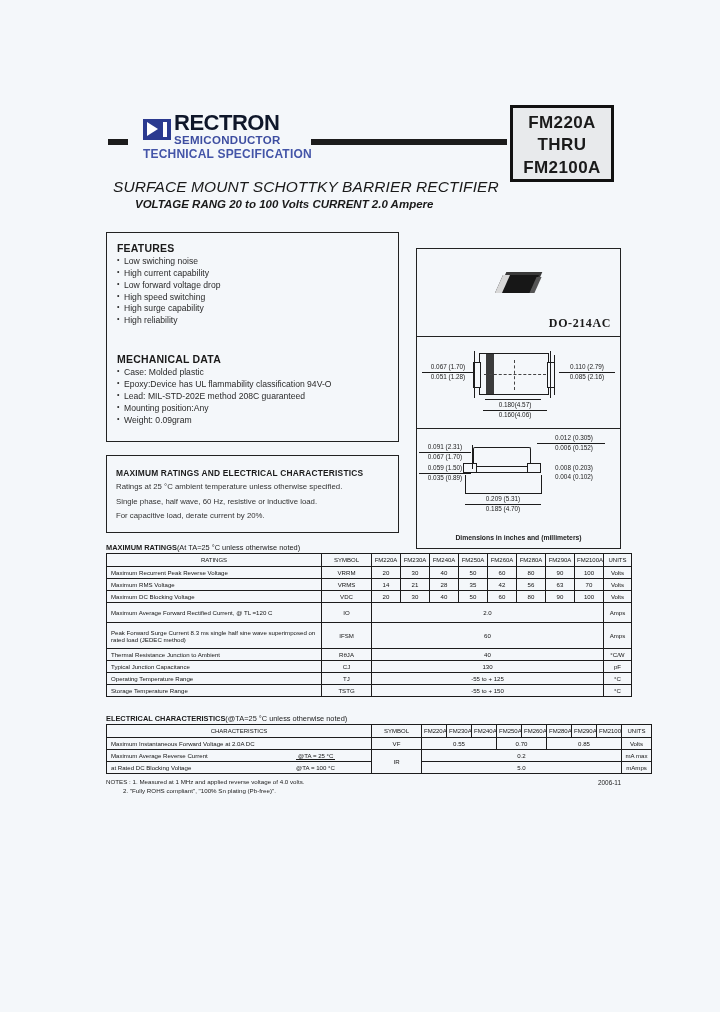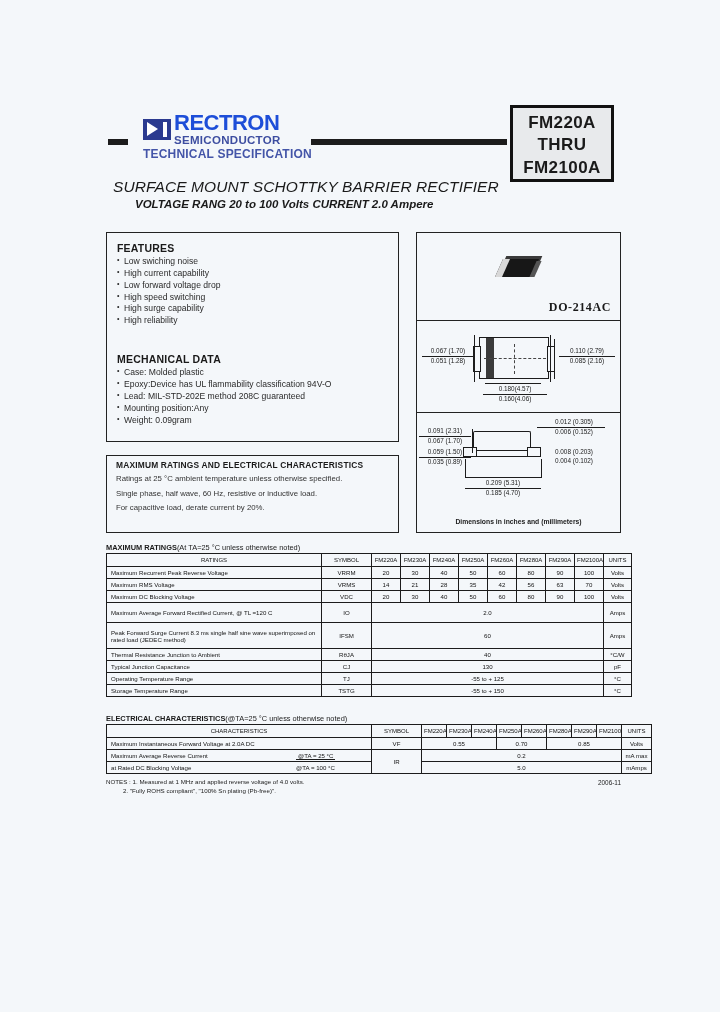"RECTRON" .logo-text-main { color: #1d4ed8 -> #0f172a }
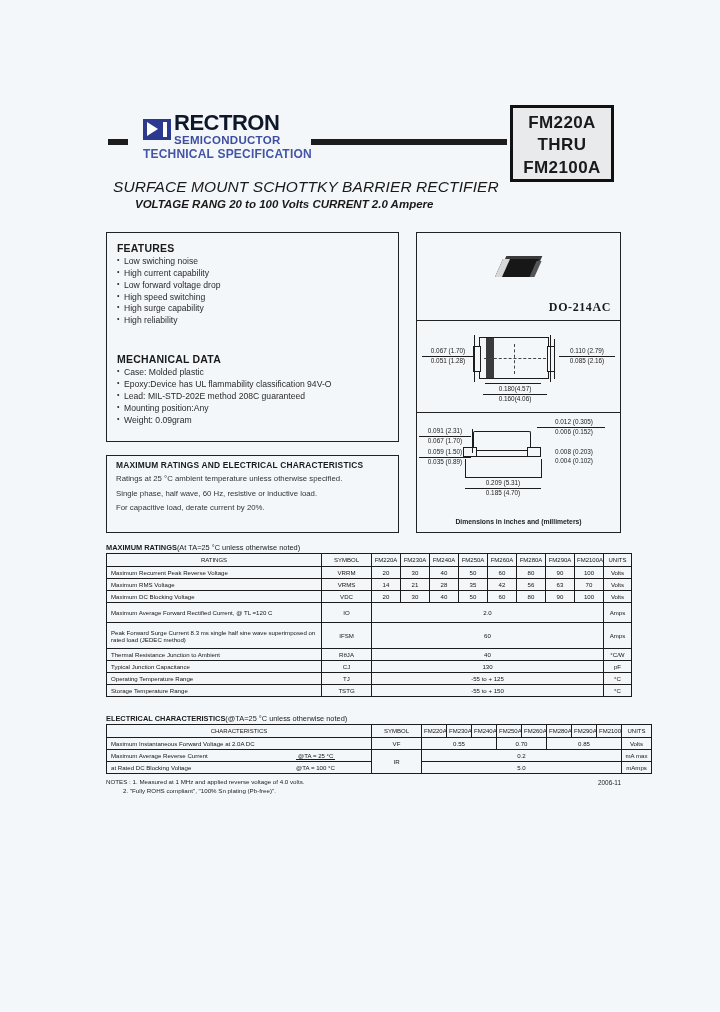"DO-214AC" .drawpanel { top: 232px -> 248px }
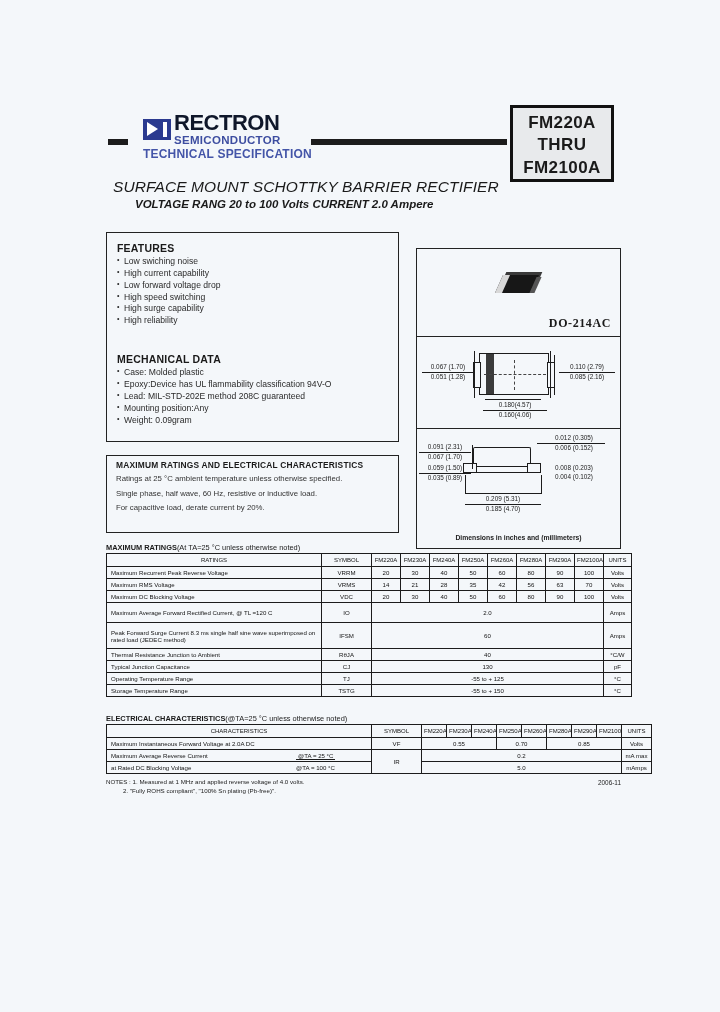"MAXIMUM RATINGS AND ELECTRICAL" .ratingsnote { padding: 4px 9px -> 12px 9px }
